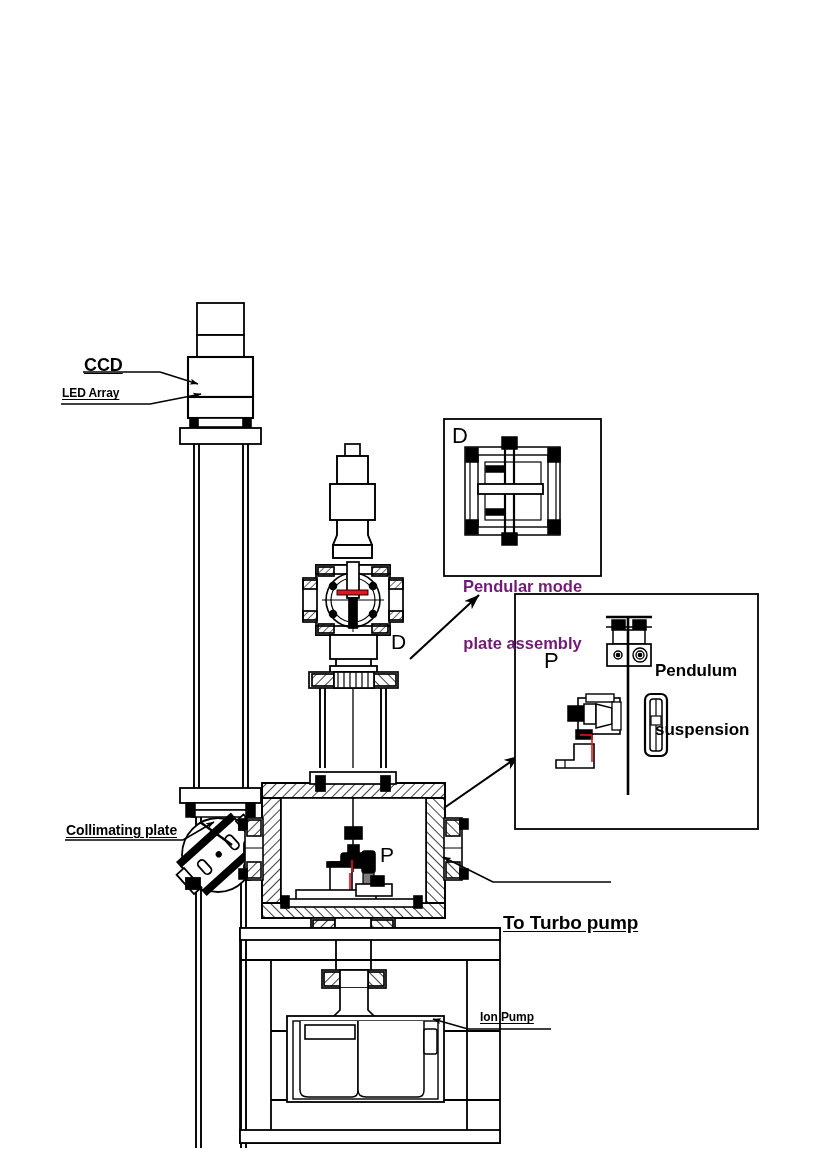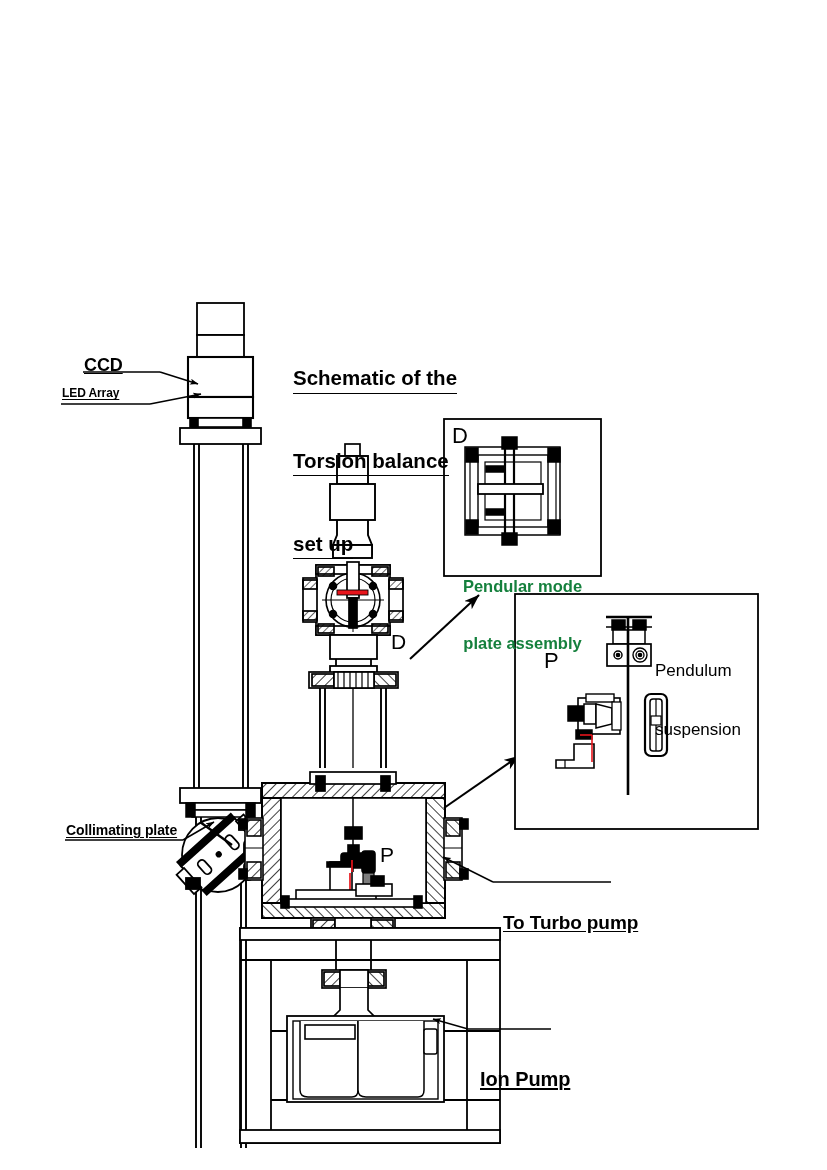"Schematic of the" div.title { html: <div> <span>Schematic of the</span> <span>Torsion balance</span> <span>set up</span> </div> -> none }
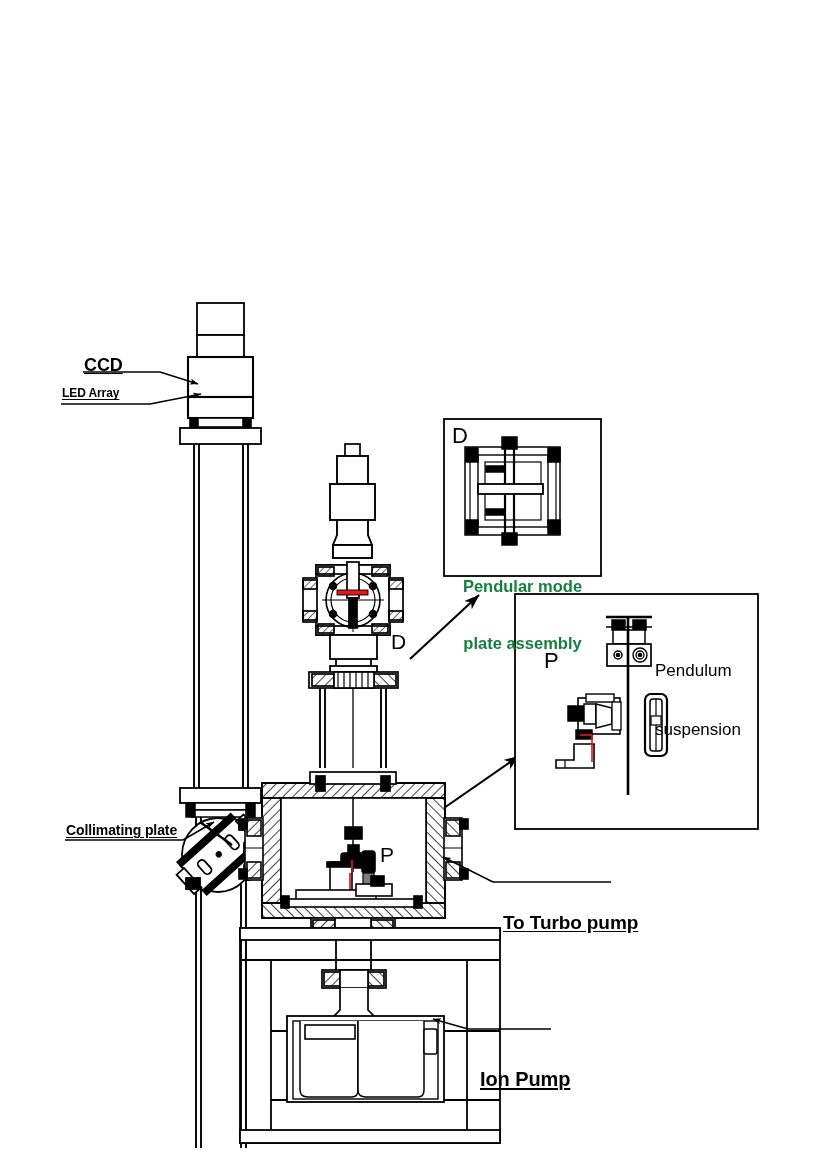"Pendular mode" .inset-cap { color: #15803d -> #701a75 }
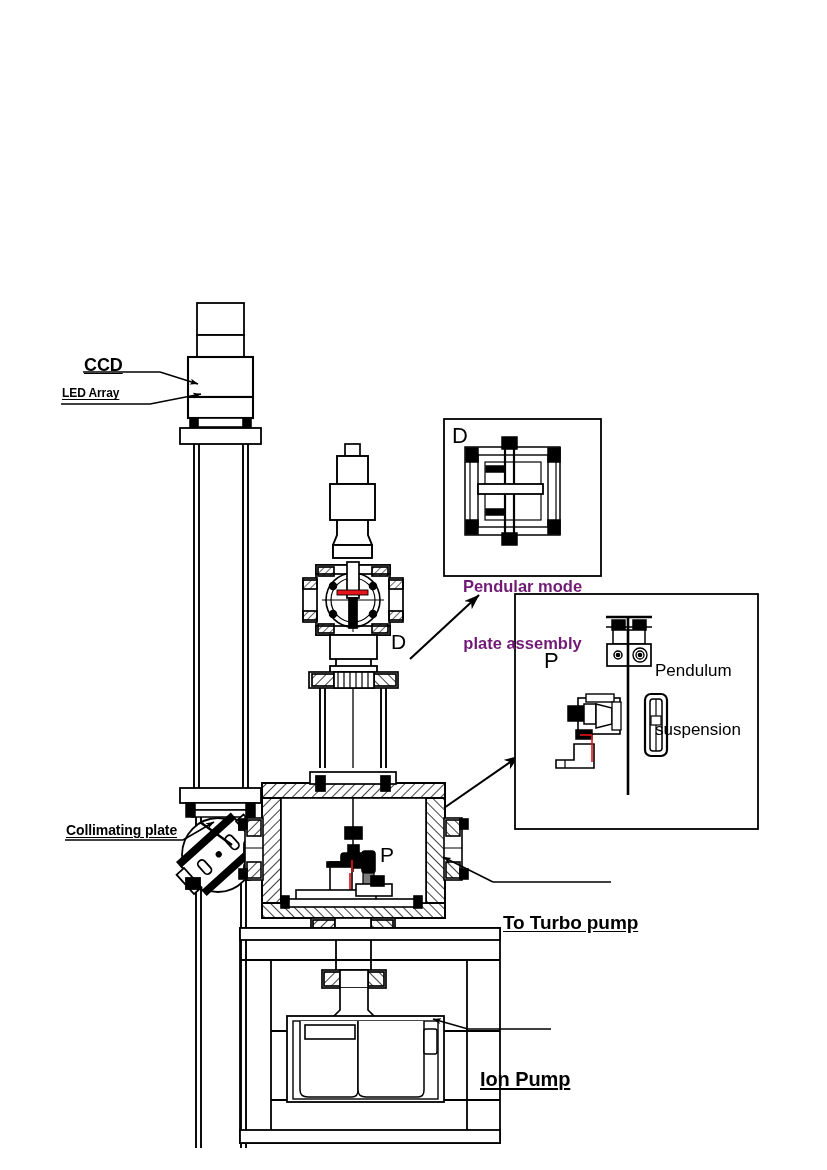"Pendulum" .inset-lbl { font-weight: normal -> bold }
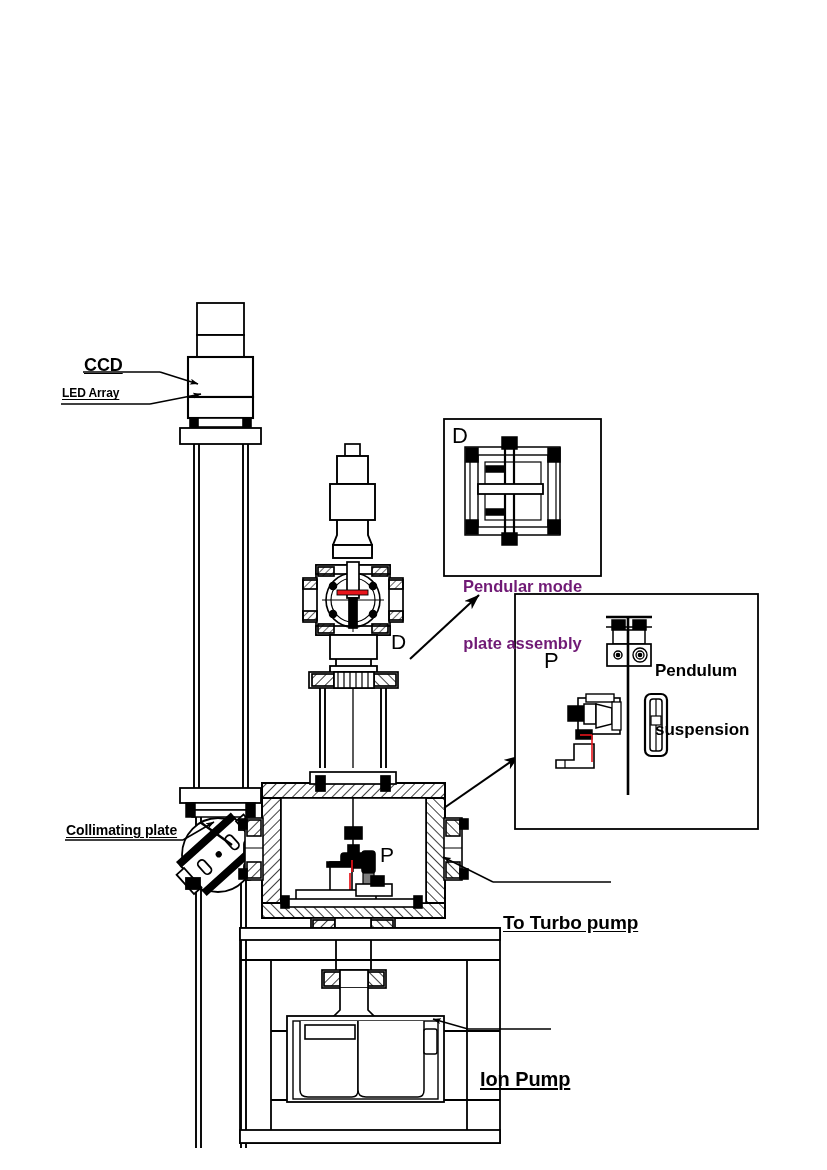"Ion Pump" div.lbl { font-size: 20px -> 12px; top: 1068px -> 1011px }
